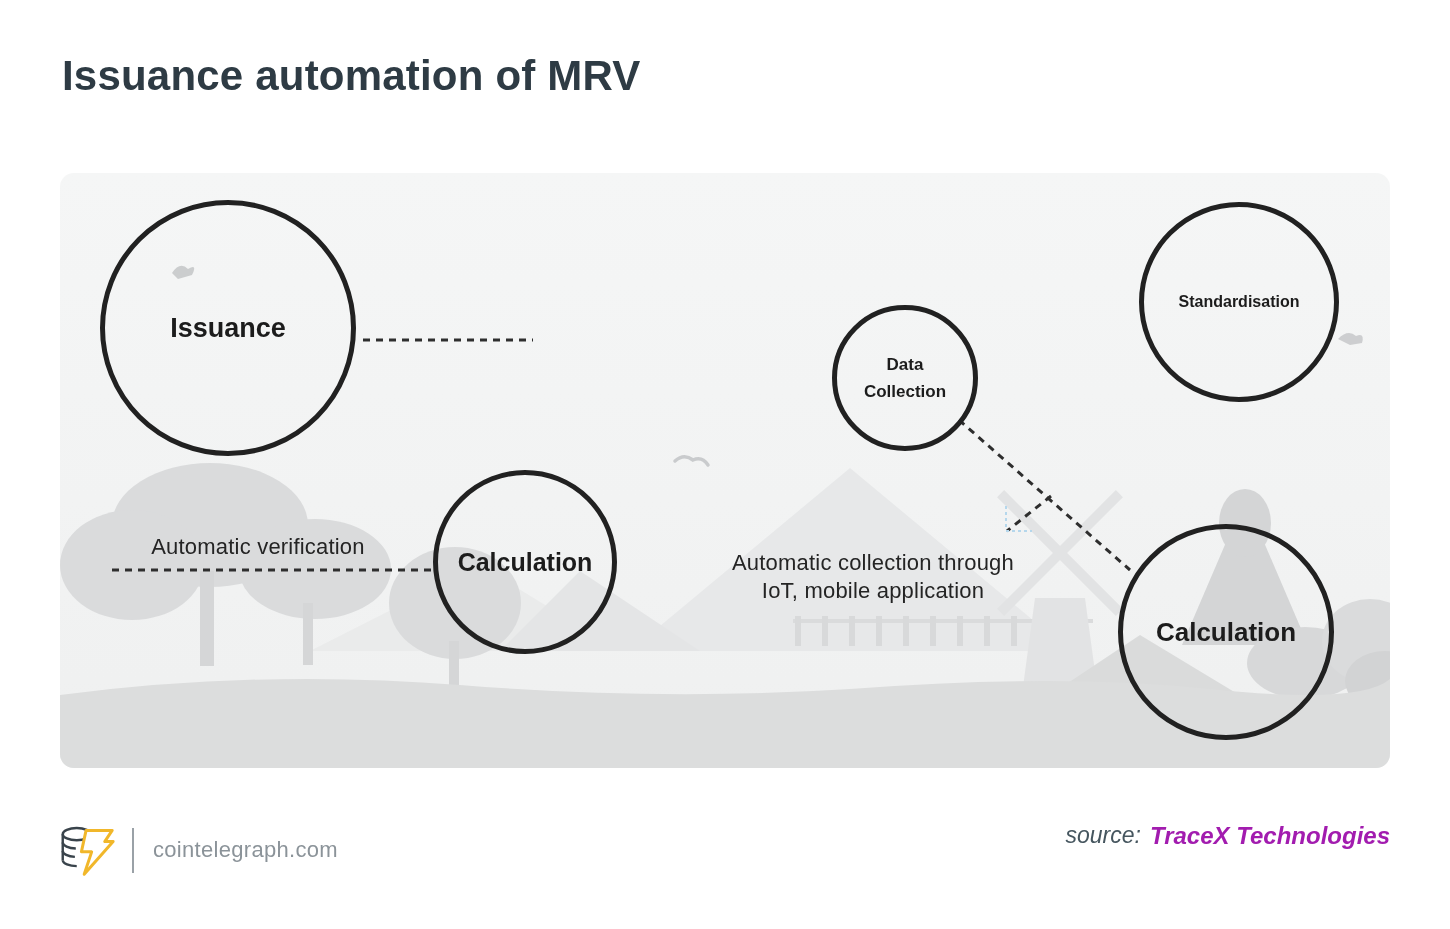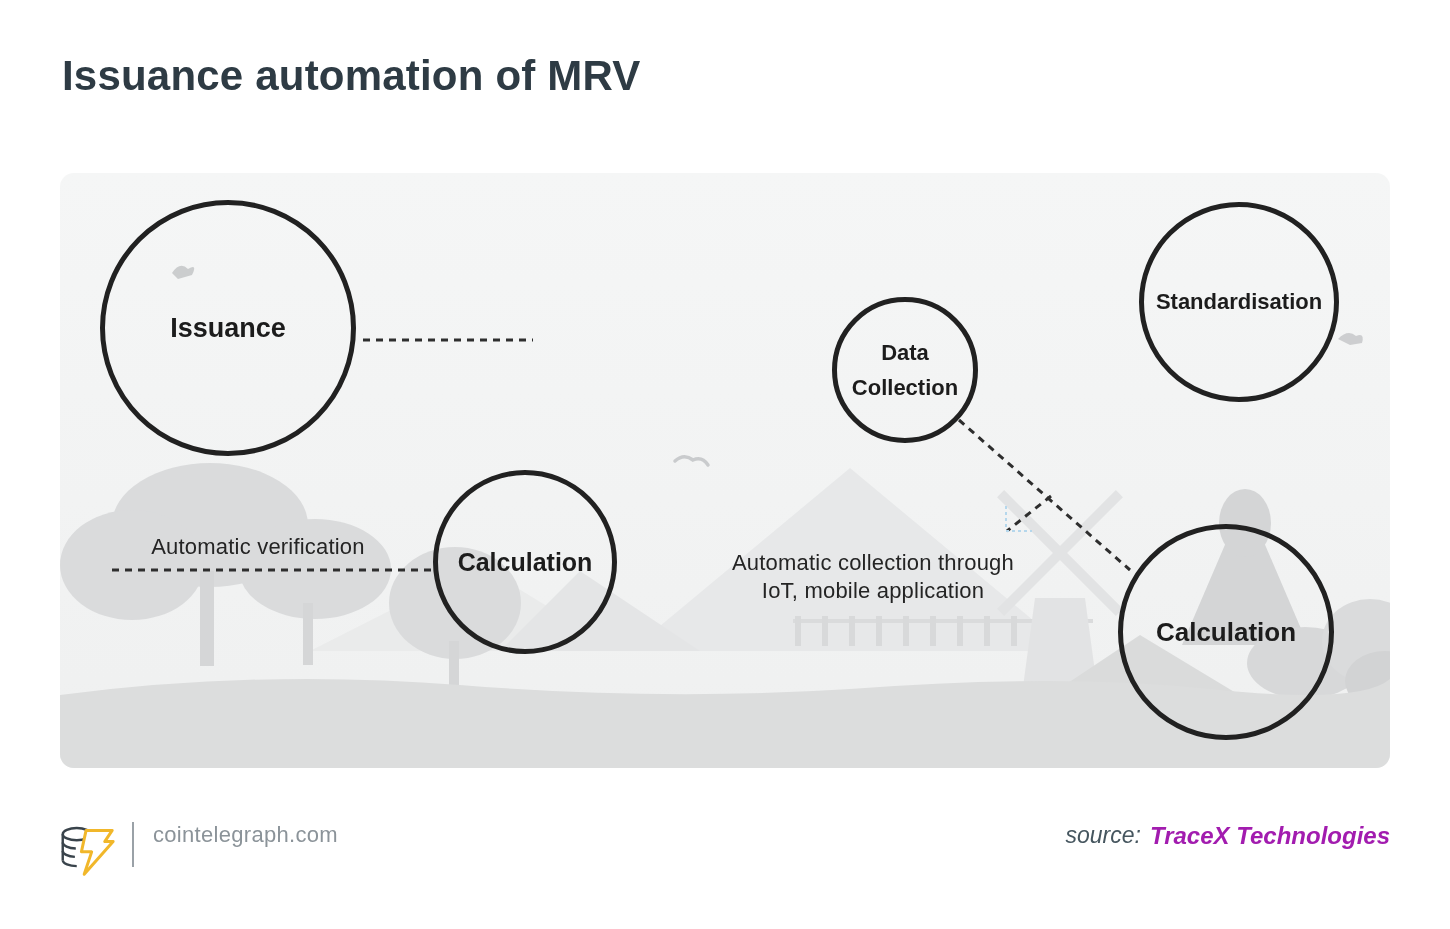"Standardisation" .node-standardisation { font-size: 22px -> 16px }
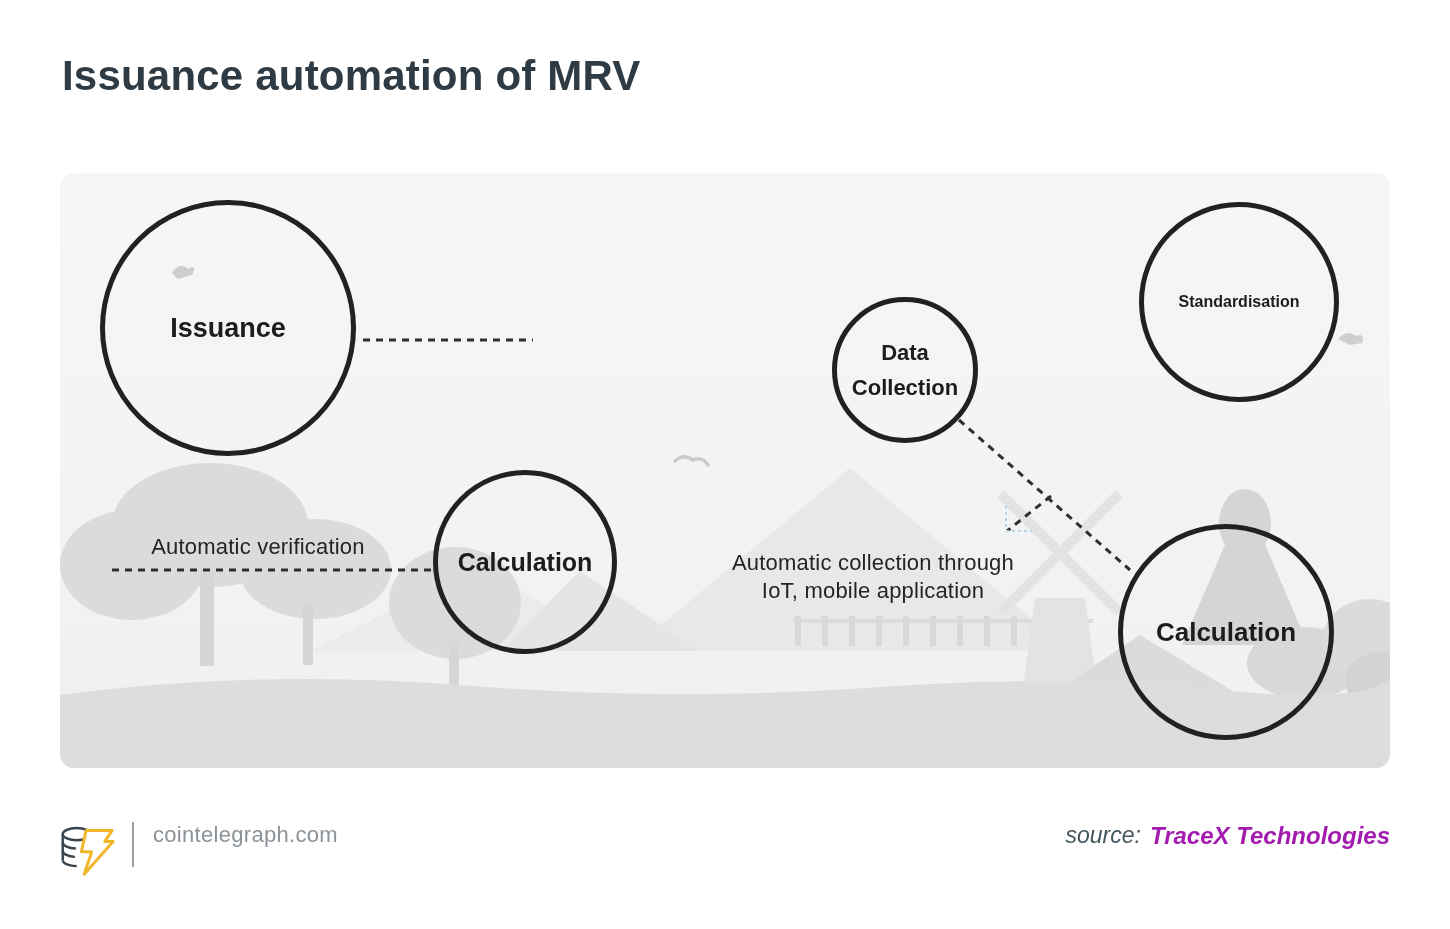"Data Collection" .node-data-collection { font-size: 22px -> 17px; line-height: 35px -> 27px; top: 124px -> 132px }
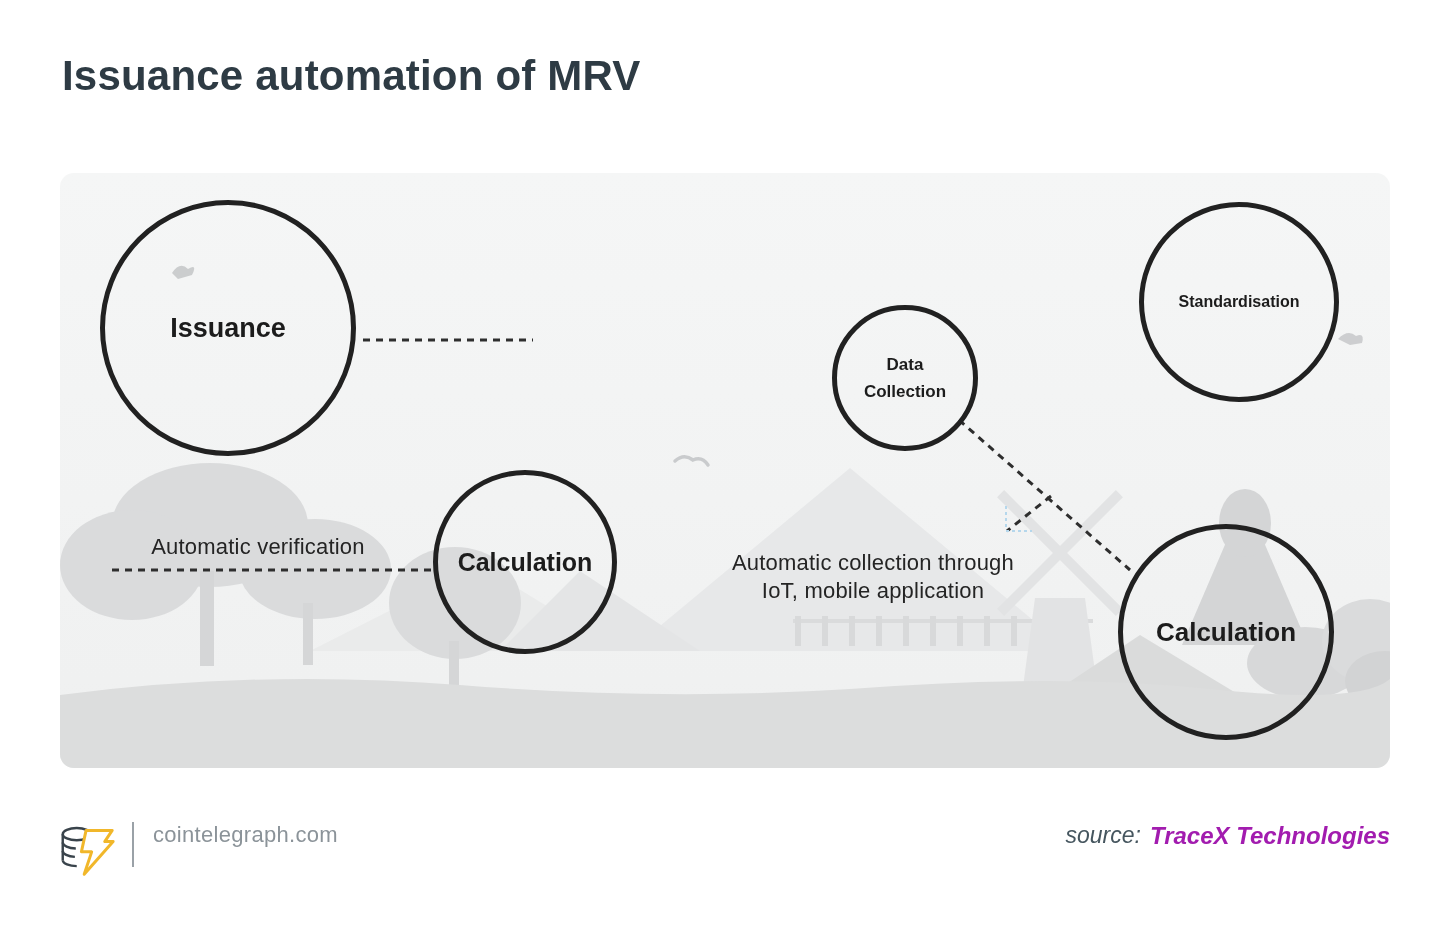"cointelegraph.com" .brand { align-items: flex-start -> center }
